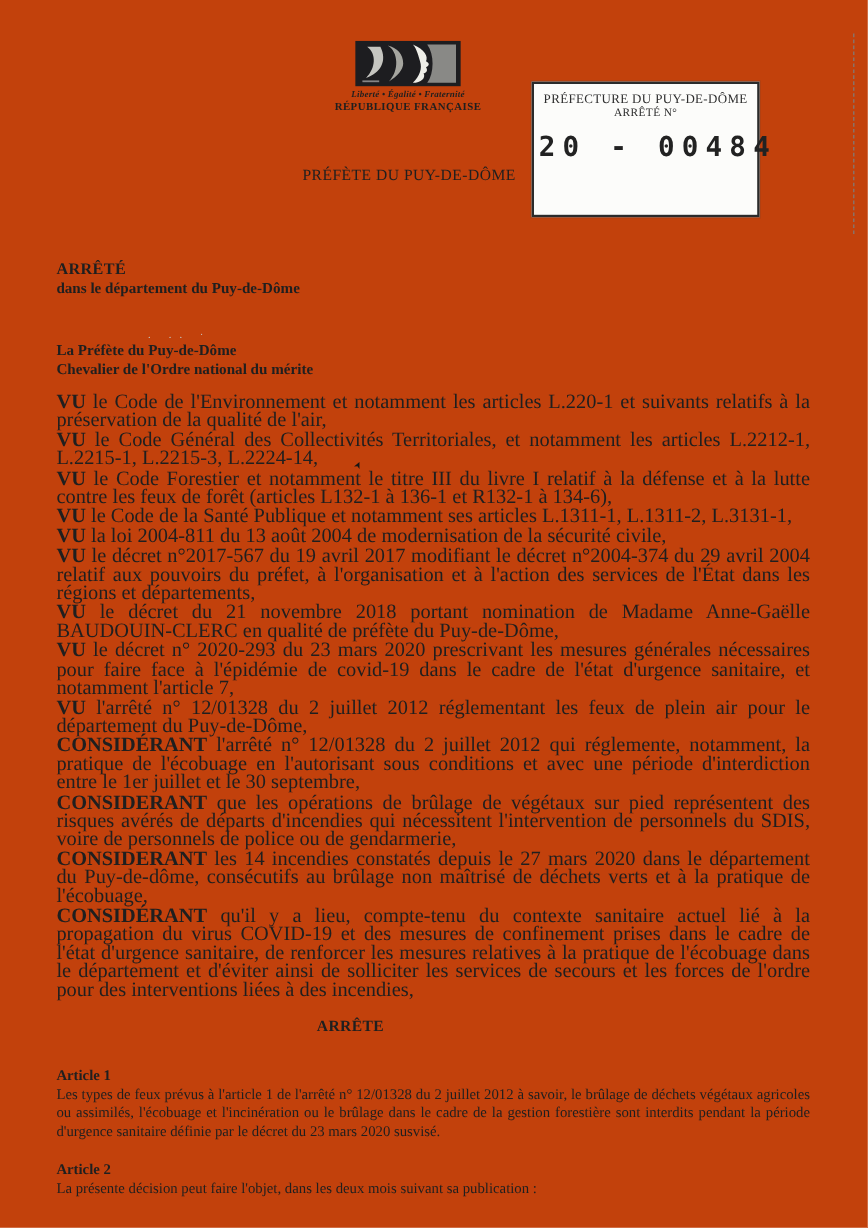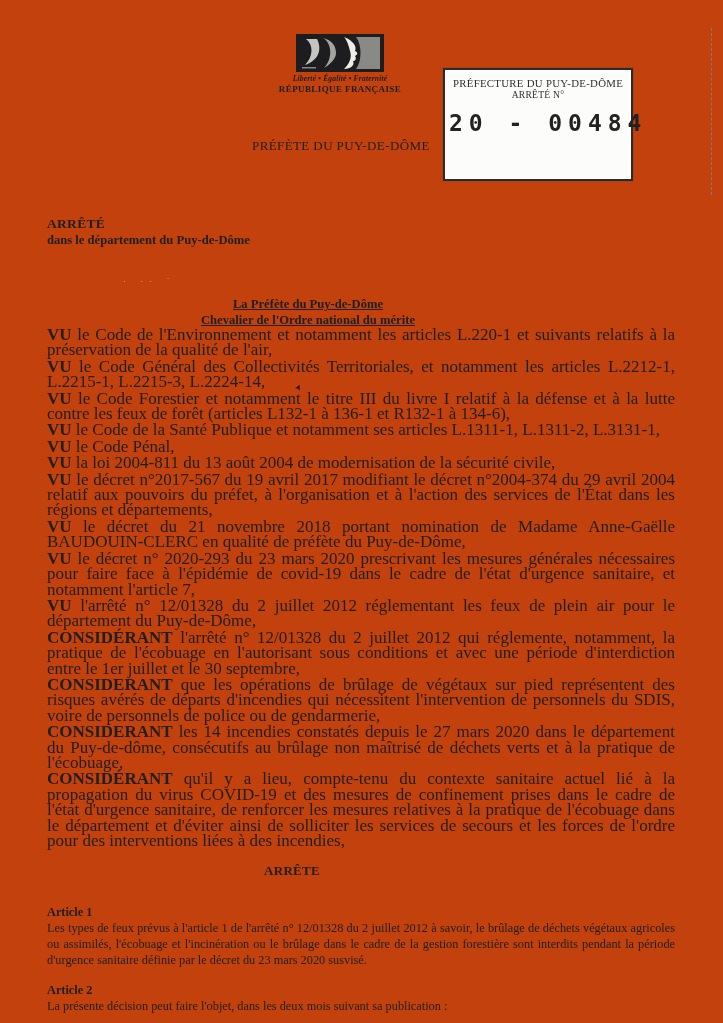"La Préfète du Puy-de-Dôme" .authority-block { text-align: center -> left; text-decoration: underline -> none; top: 296px -> 284px }
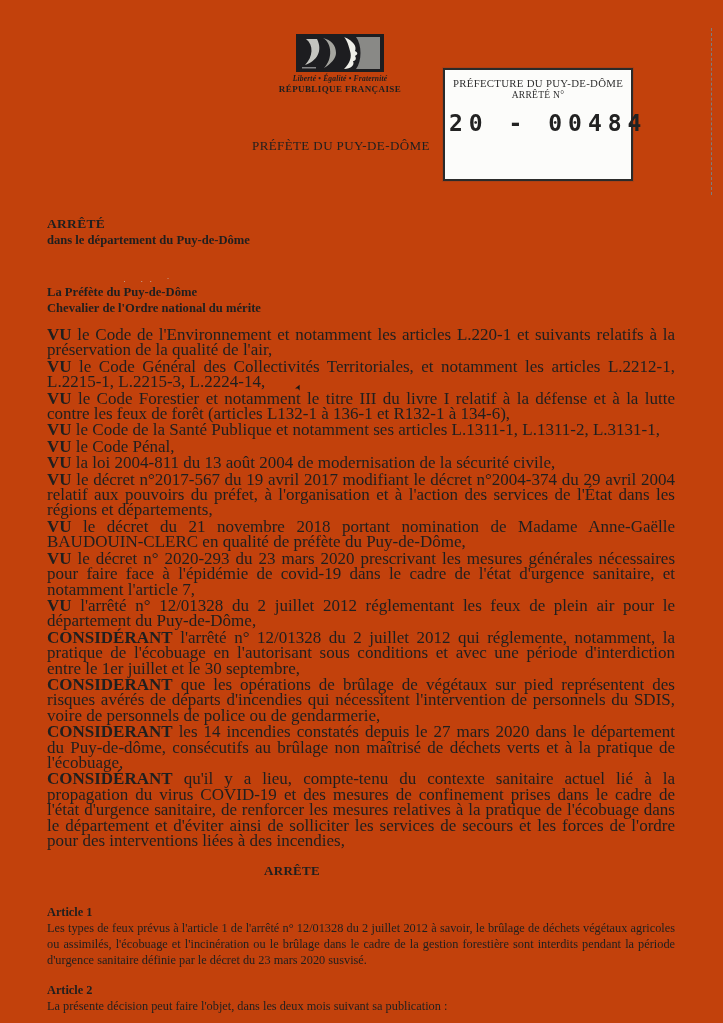"VU le Code Pénal," p.para { html: <p><span>VU</span><span> le Code Pénal,</span></p> -> none }
